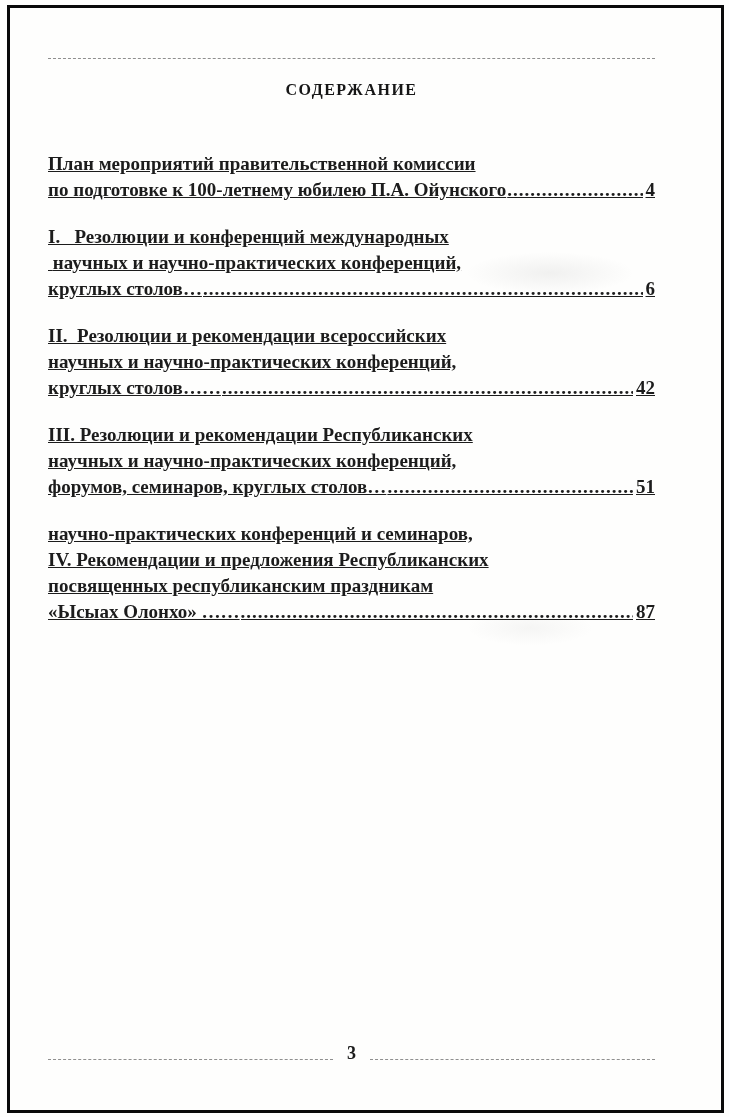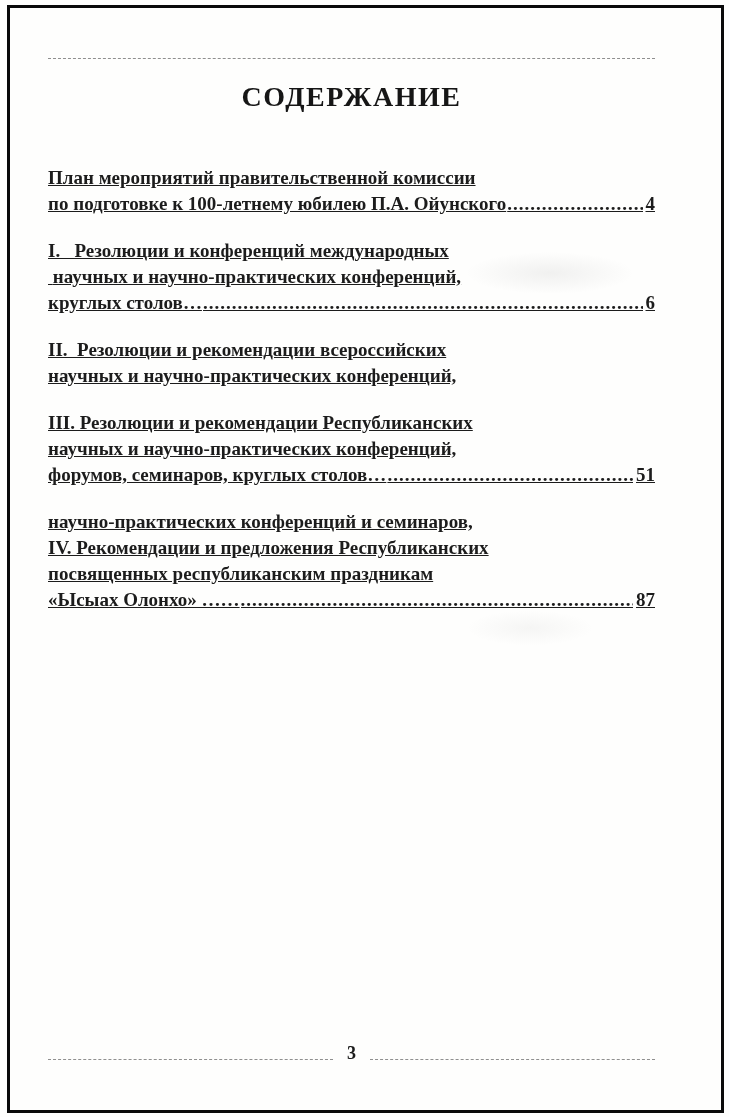"СОДЕРЖАНИЕ" .page-title { font-size: 28px -> 16px }
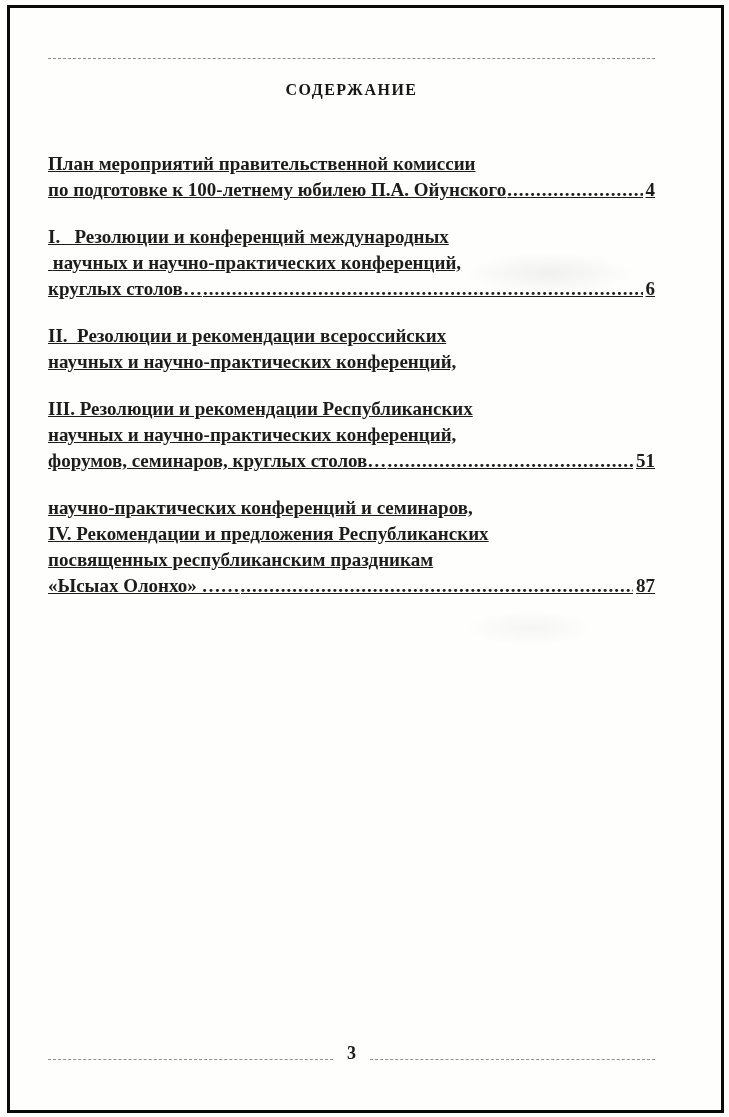"круглых столов……" div.toc-line { html: none -> <div> <span>круглых столов……</span> <span></span> <span>42</span> </div> }
